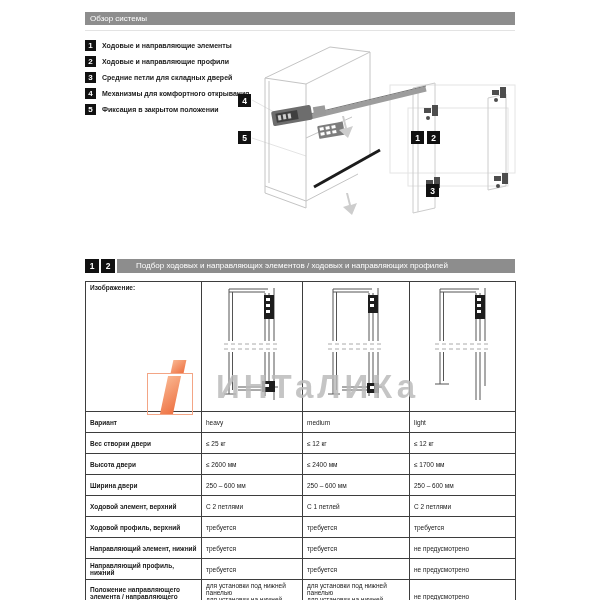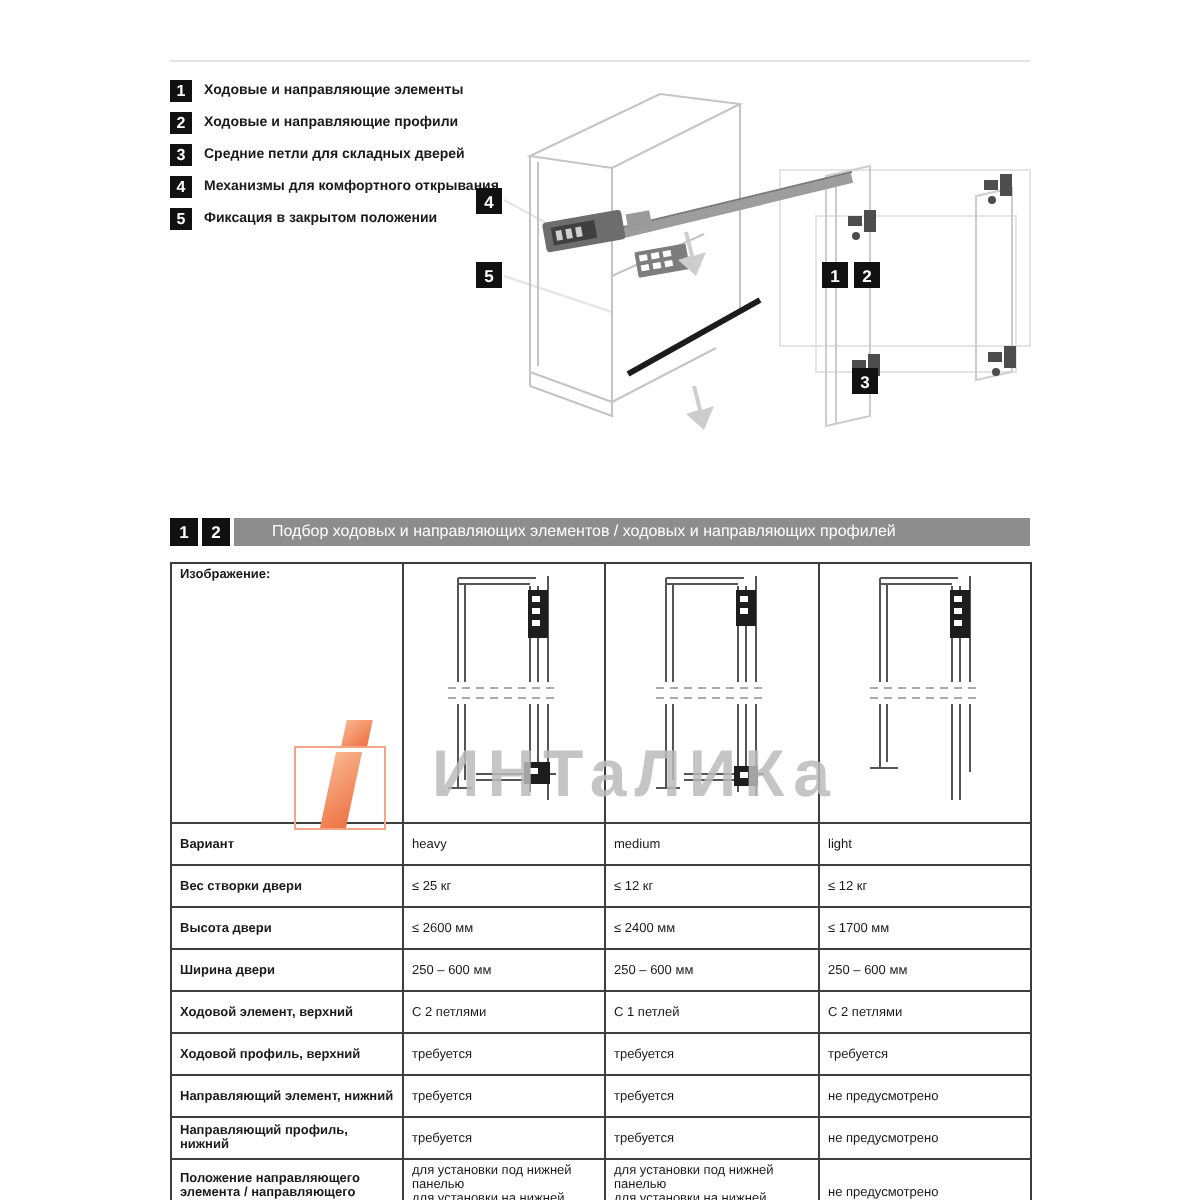"Обзор системы" div.bar { html: none -> <div> <span>Обзор системы</span> </div> }
